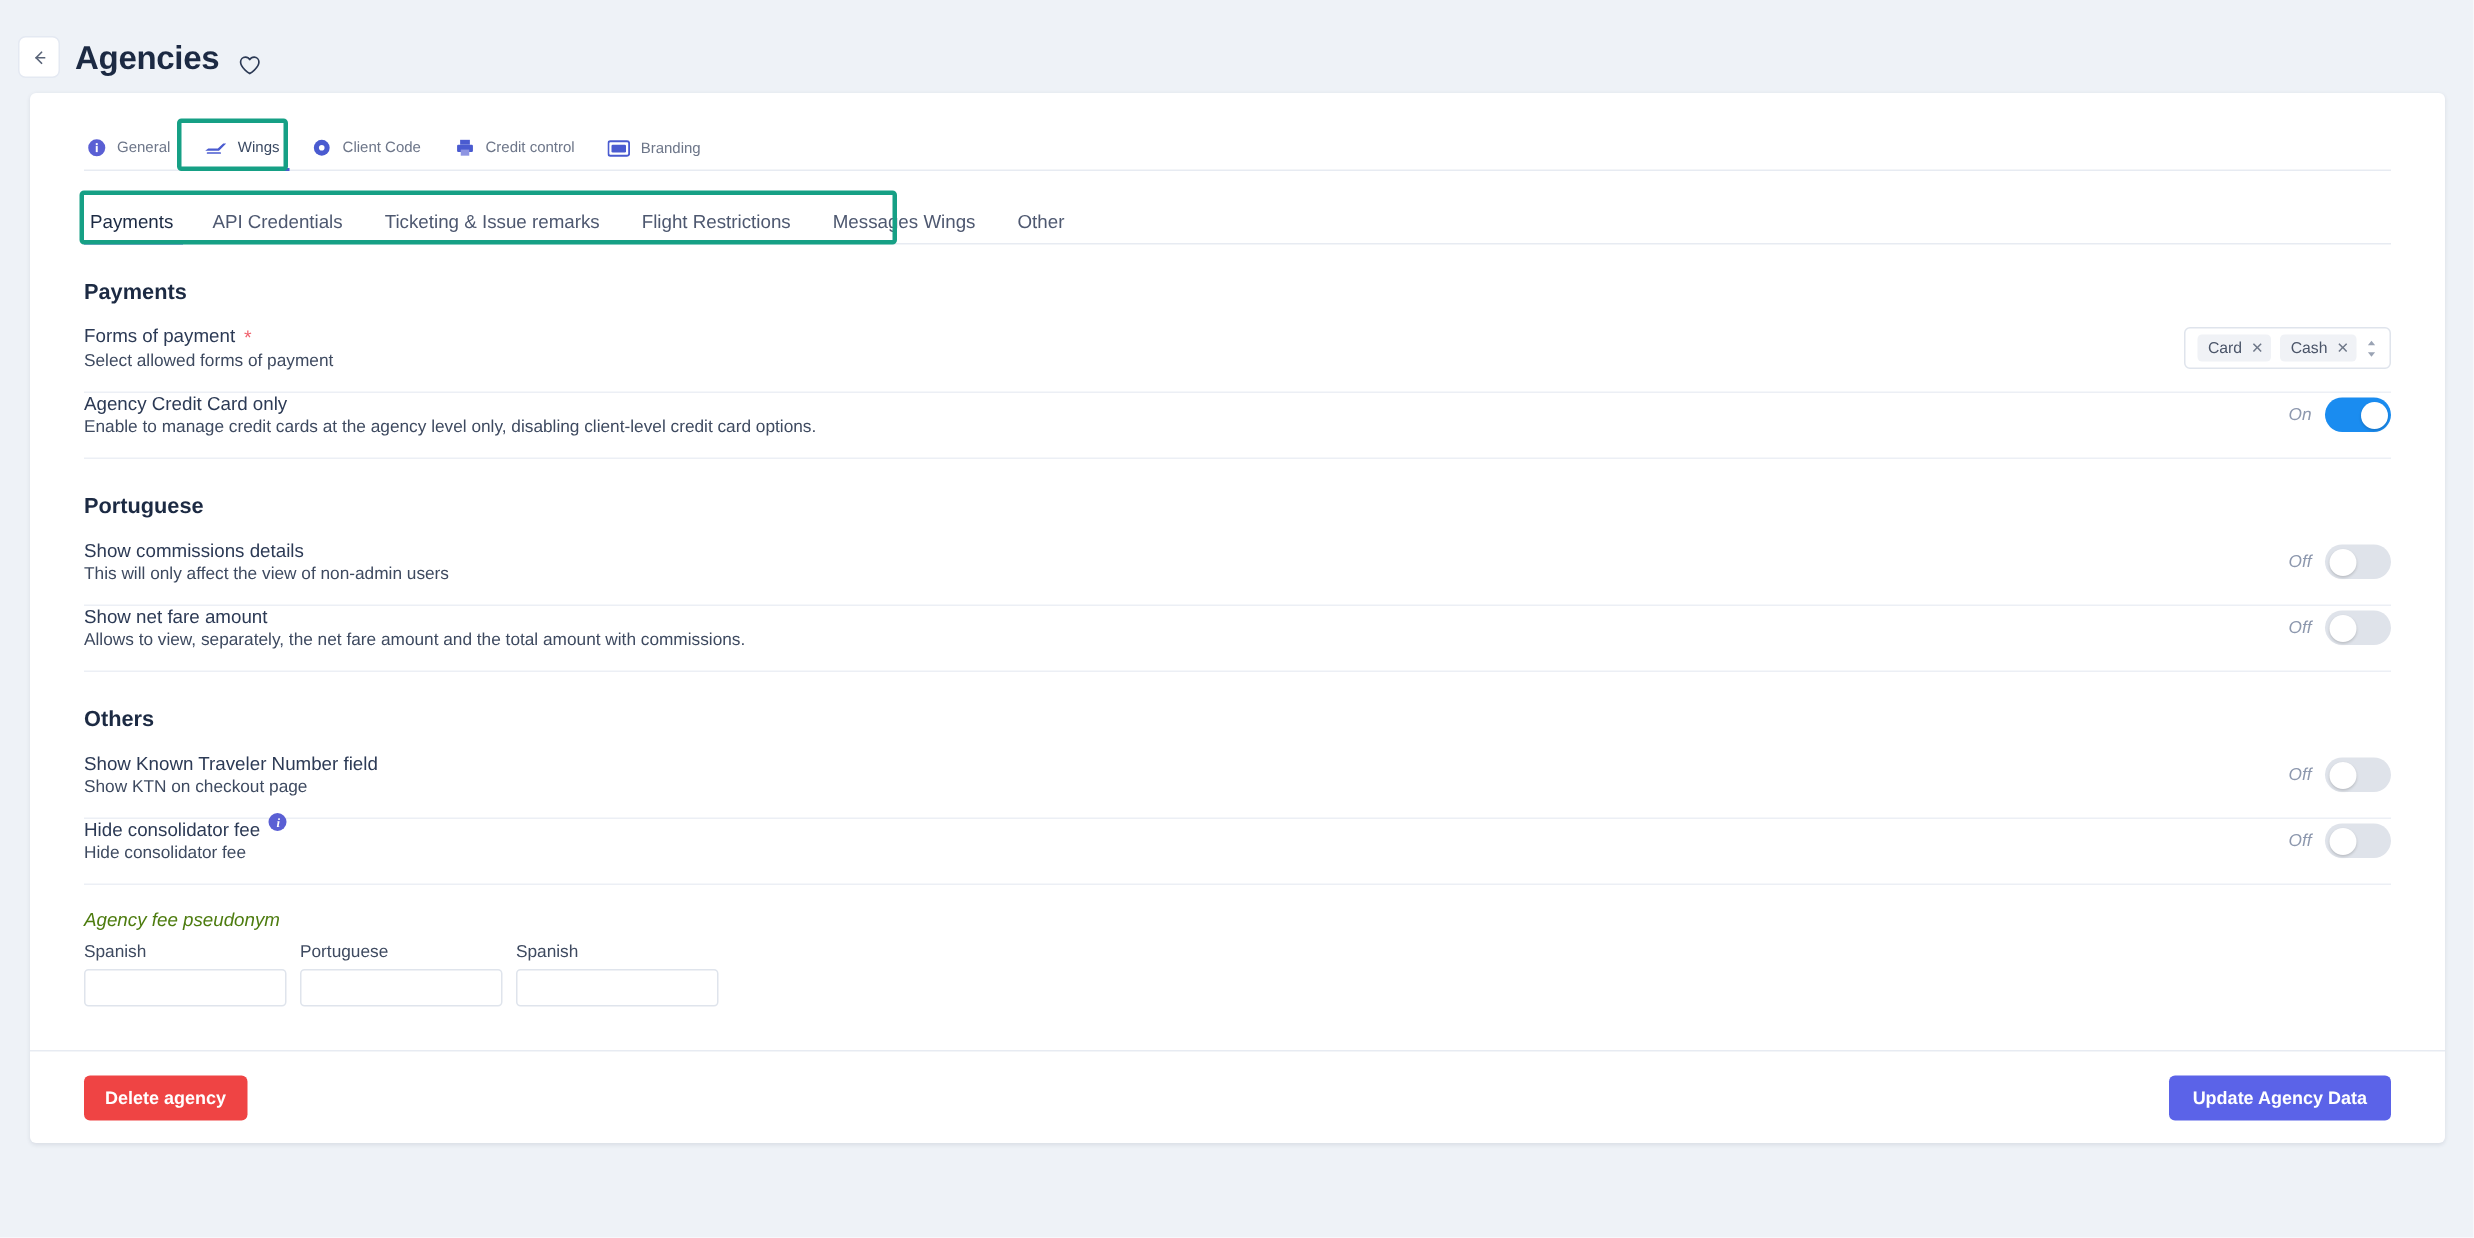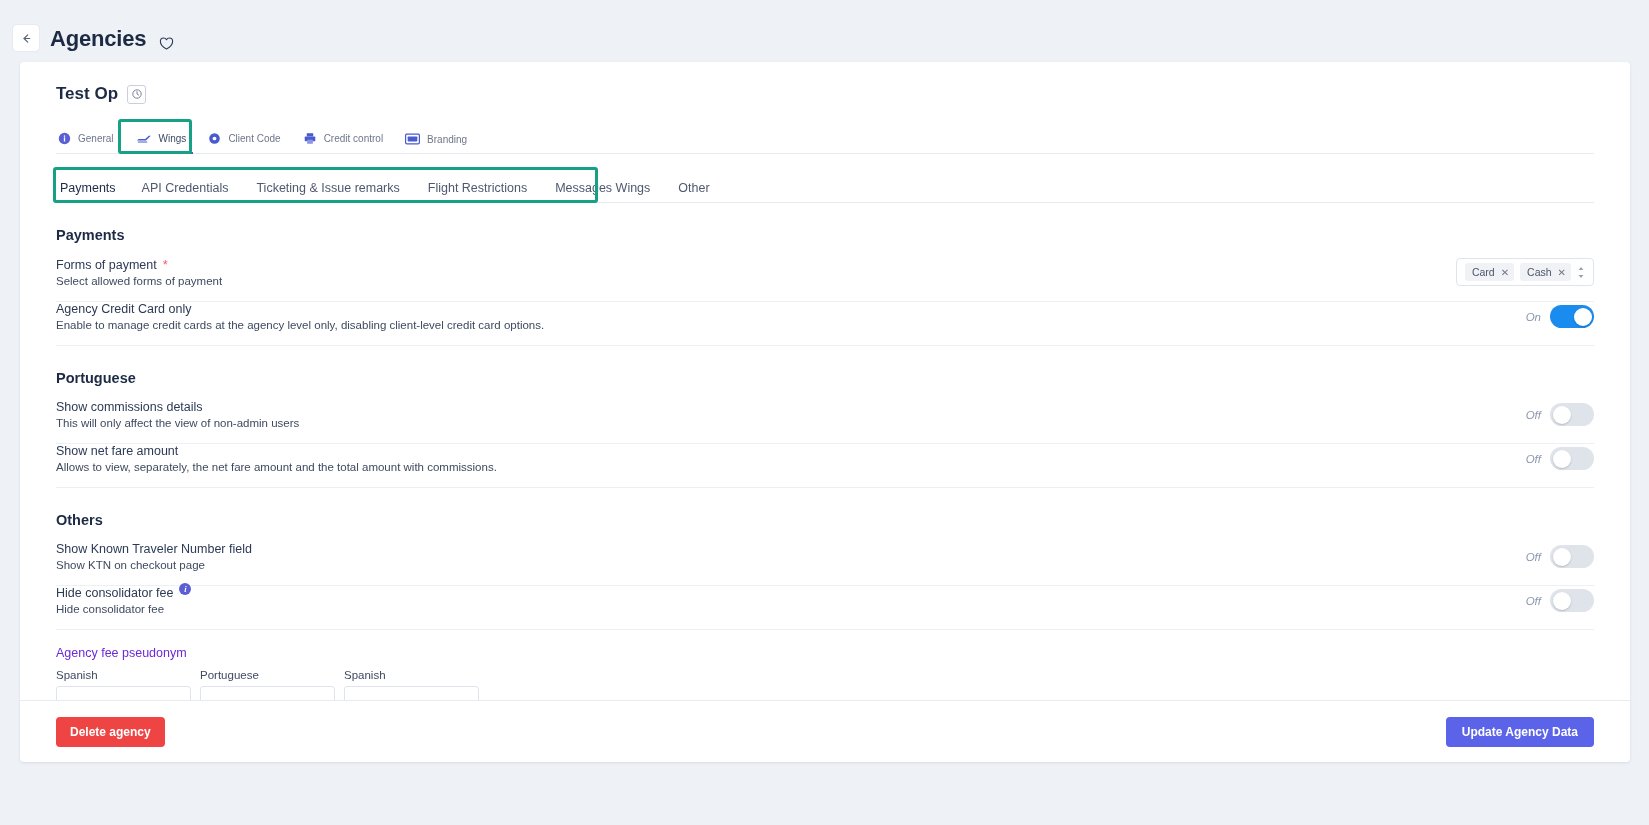"Test Op" div.agency-title-row { html: <div> <div>Test Op</div> <div> <svg> <circle></circle> <path></path> </svg> </div> </div> -> none }
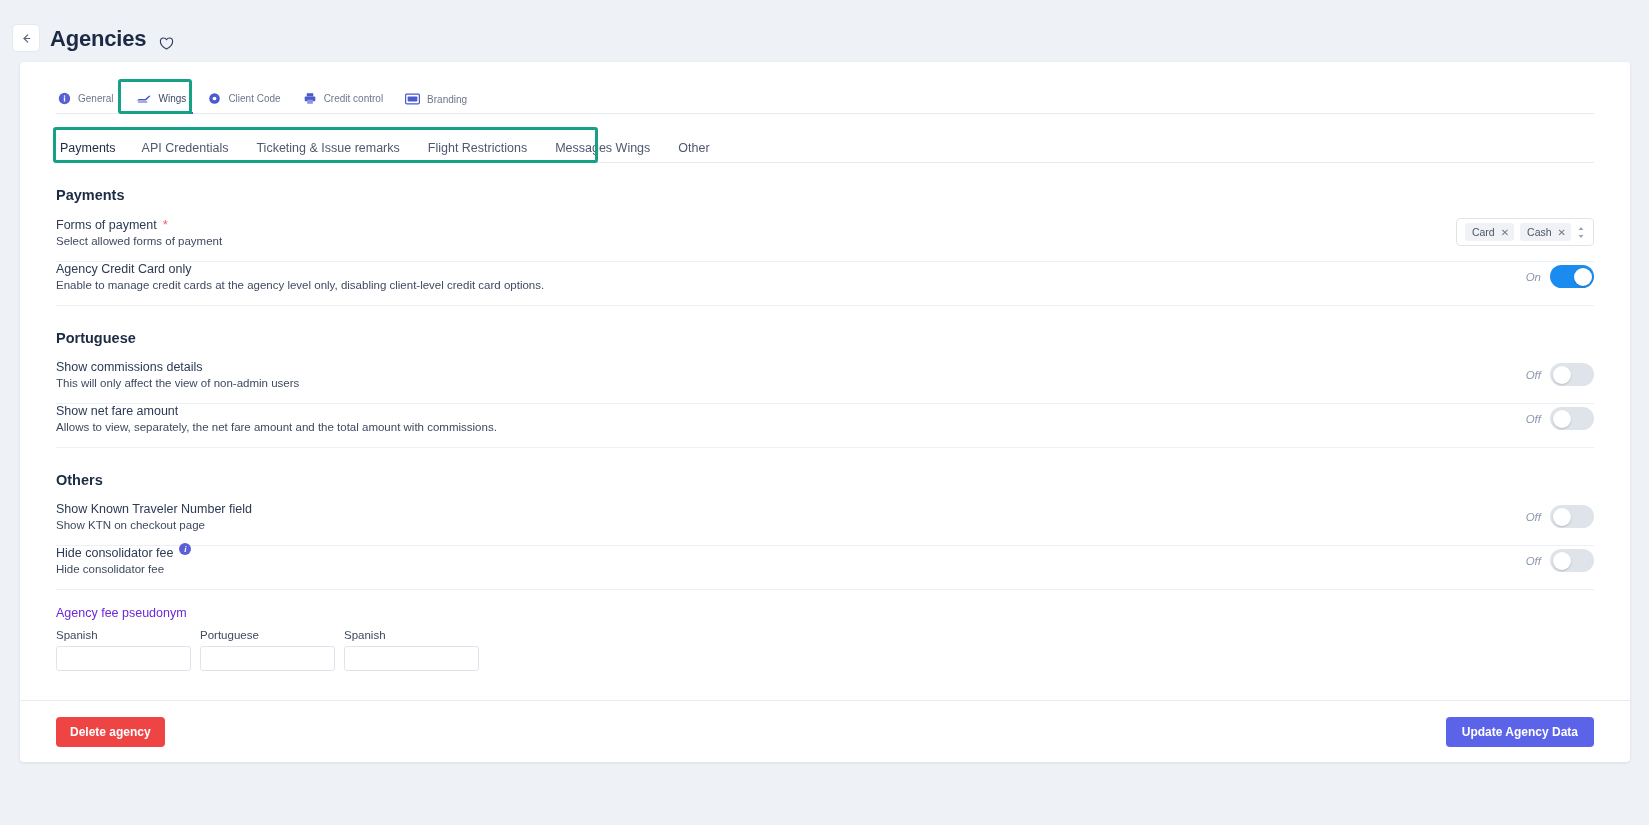"Forms of payment" .setting-label { align-items: center -> flex-start }
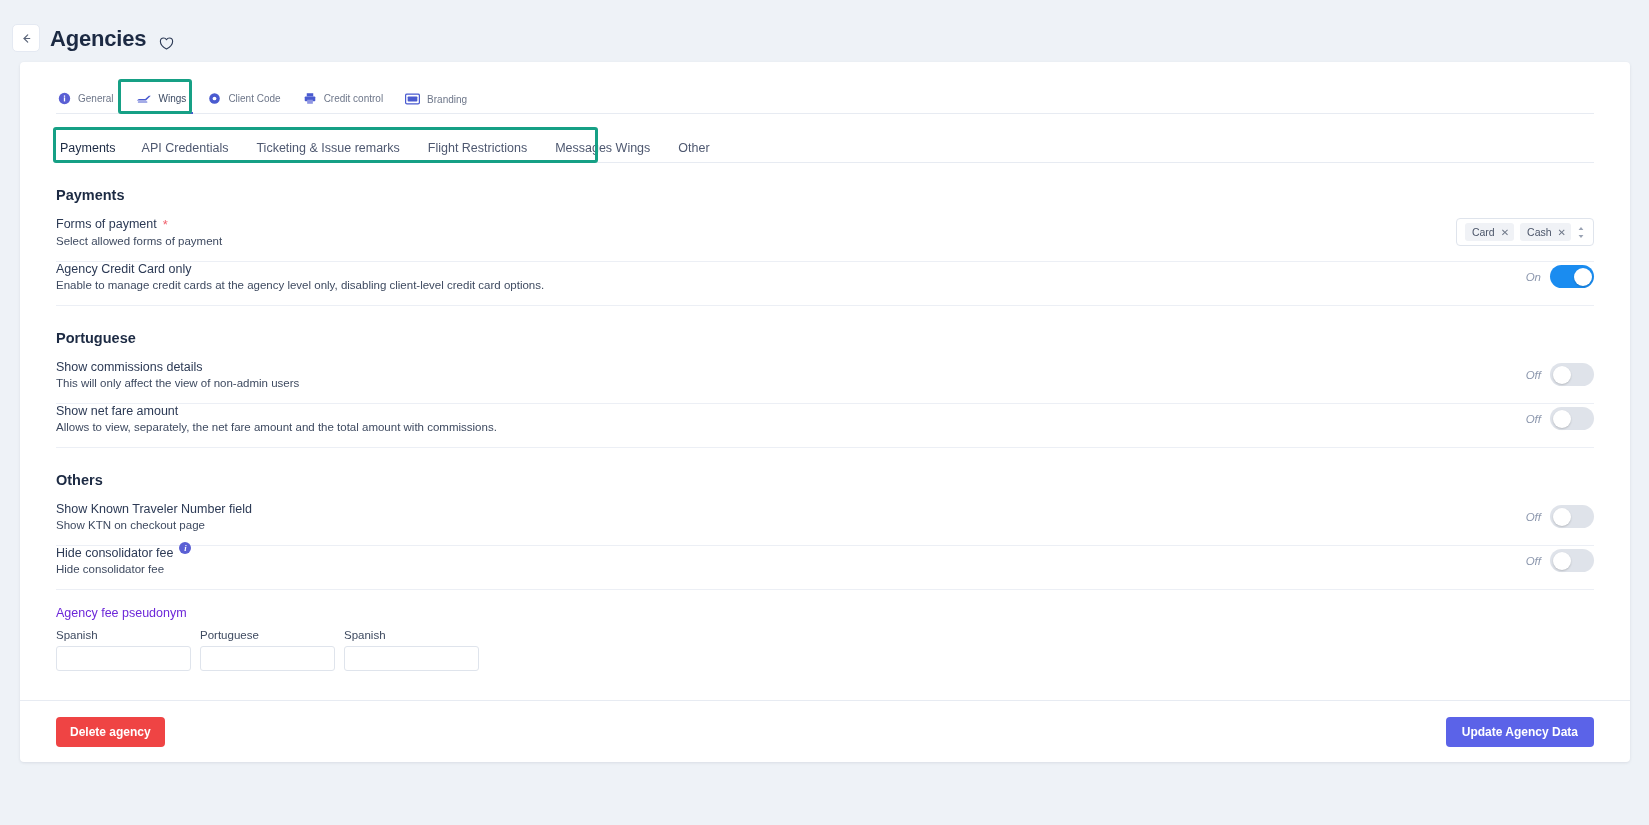"Agency fee pseudonym" .pseudo-title { color: #6d28d9 -> #4d7c0f; font-style: none -> italic }
